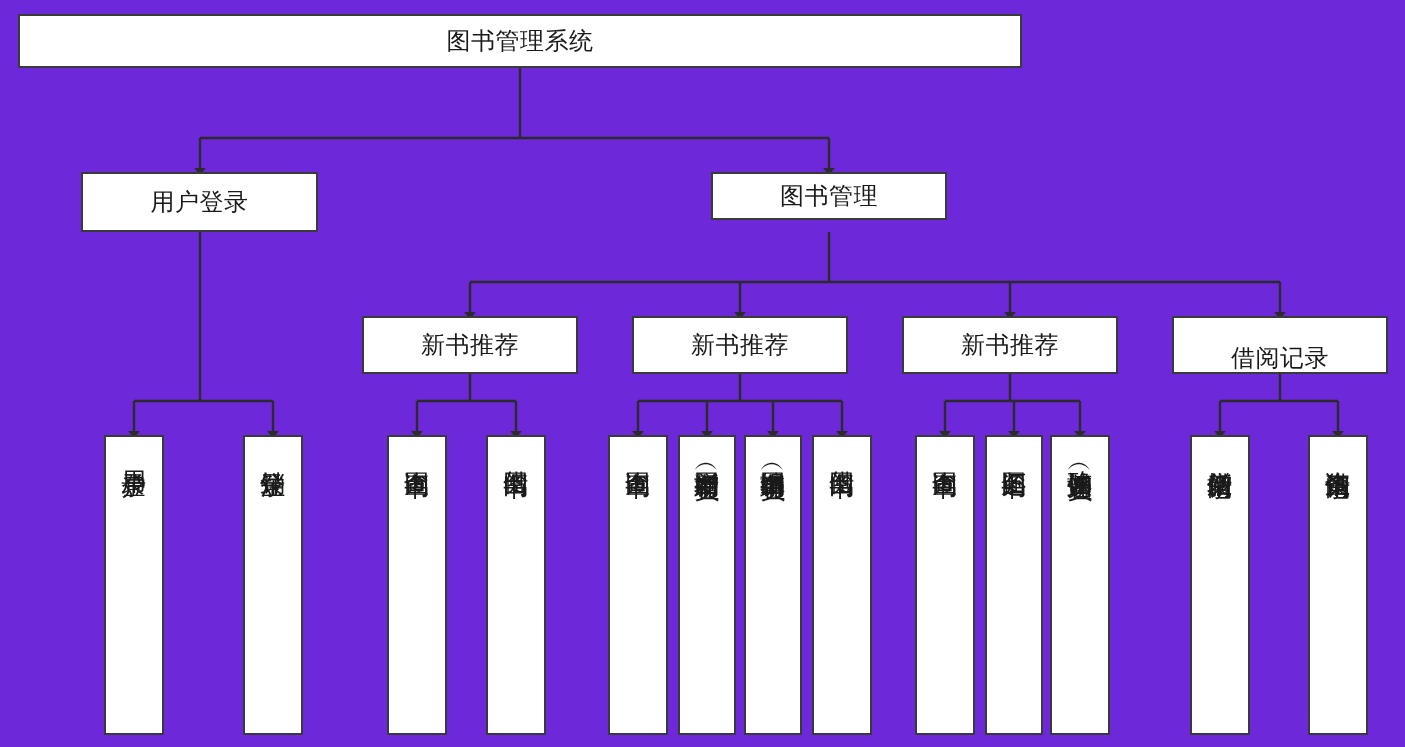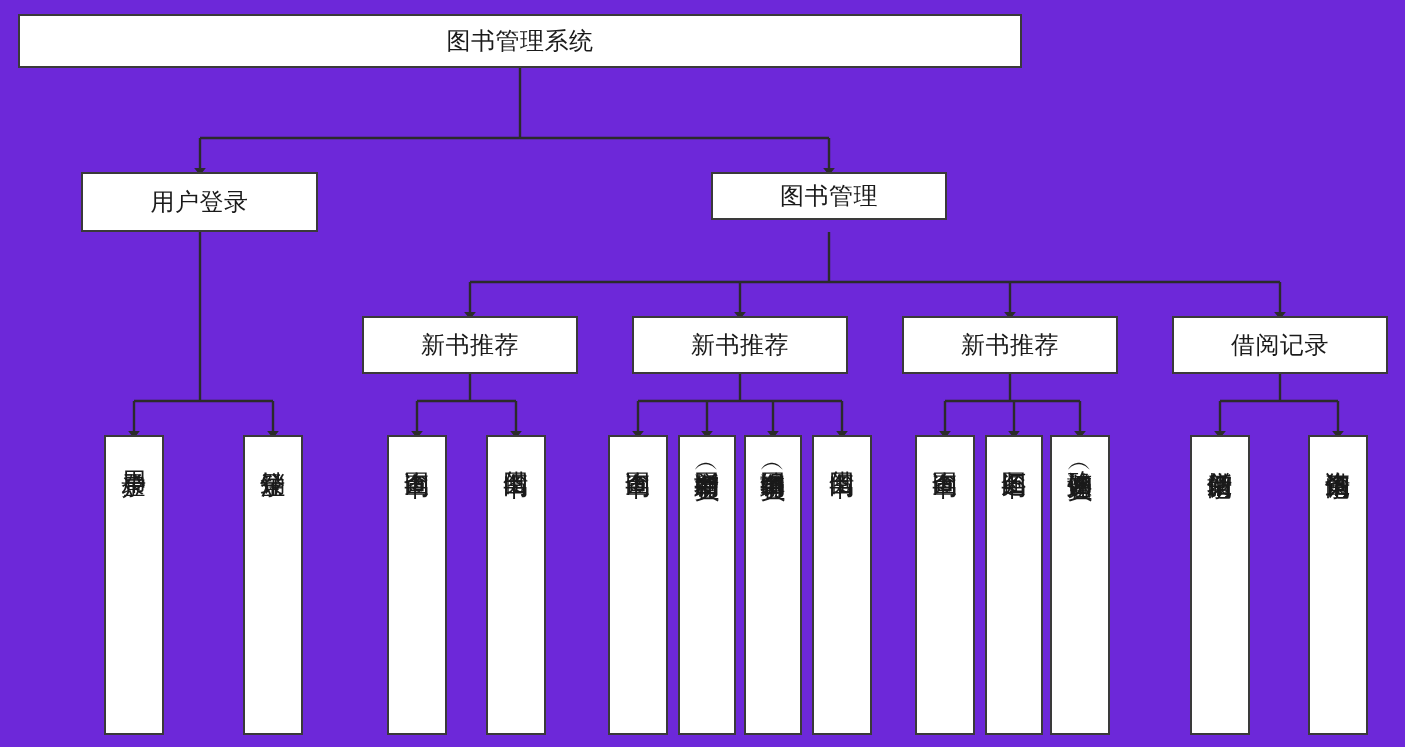"借阅记录" div.node { align-items: none -> flex-end }
